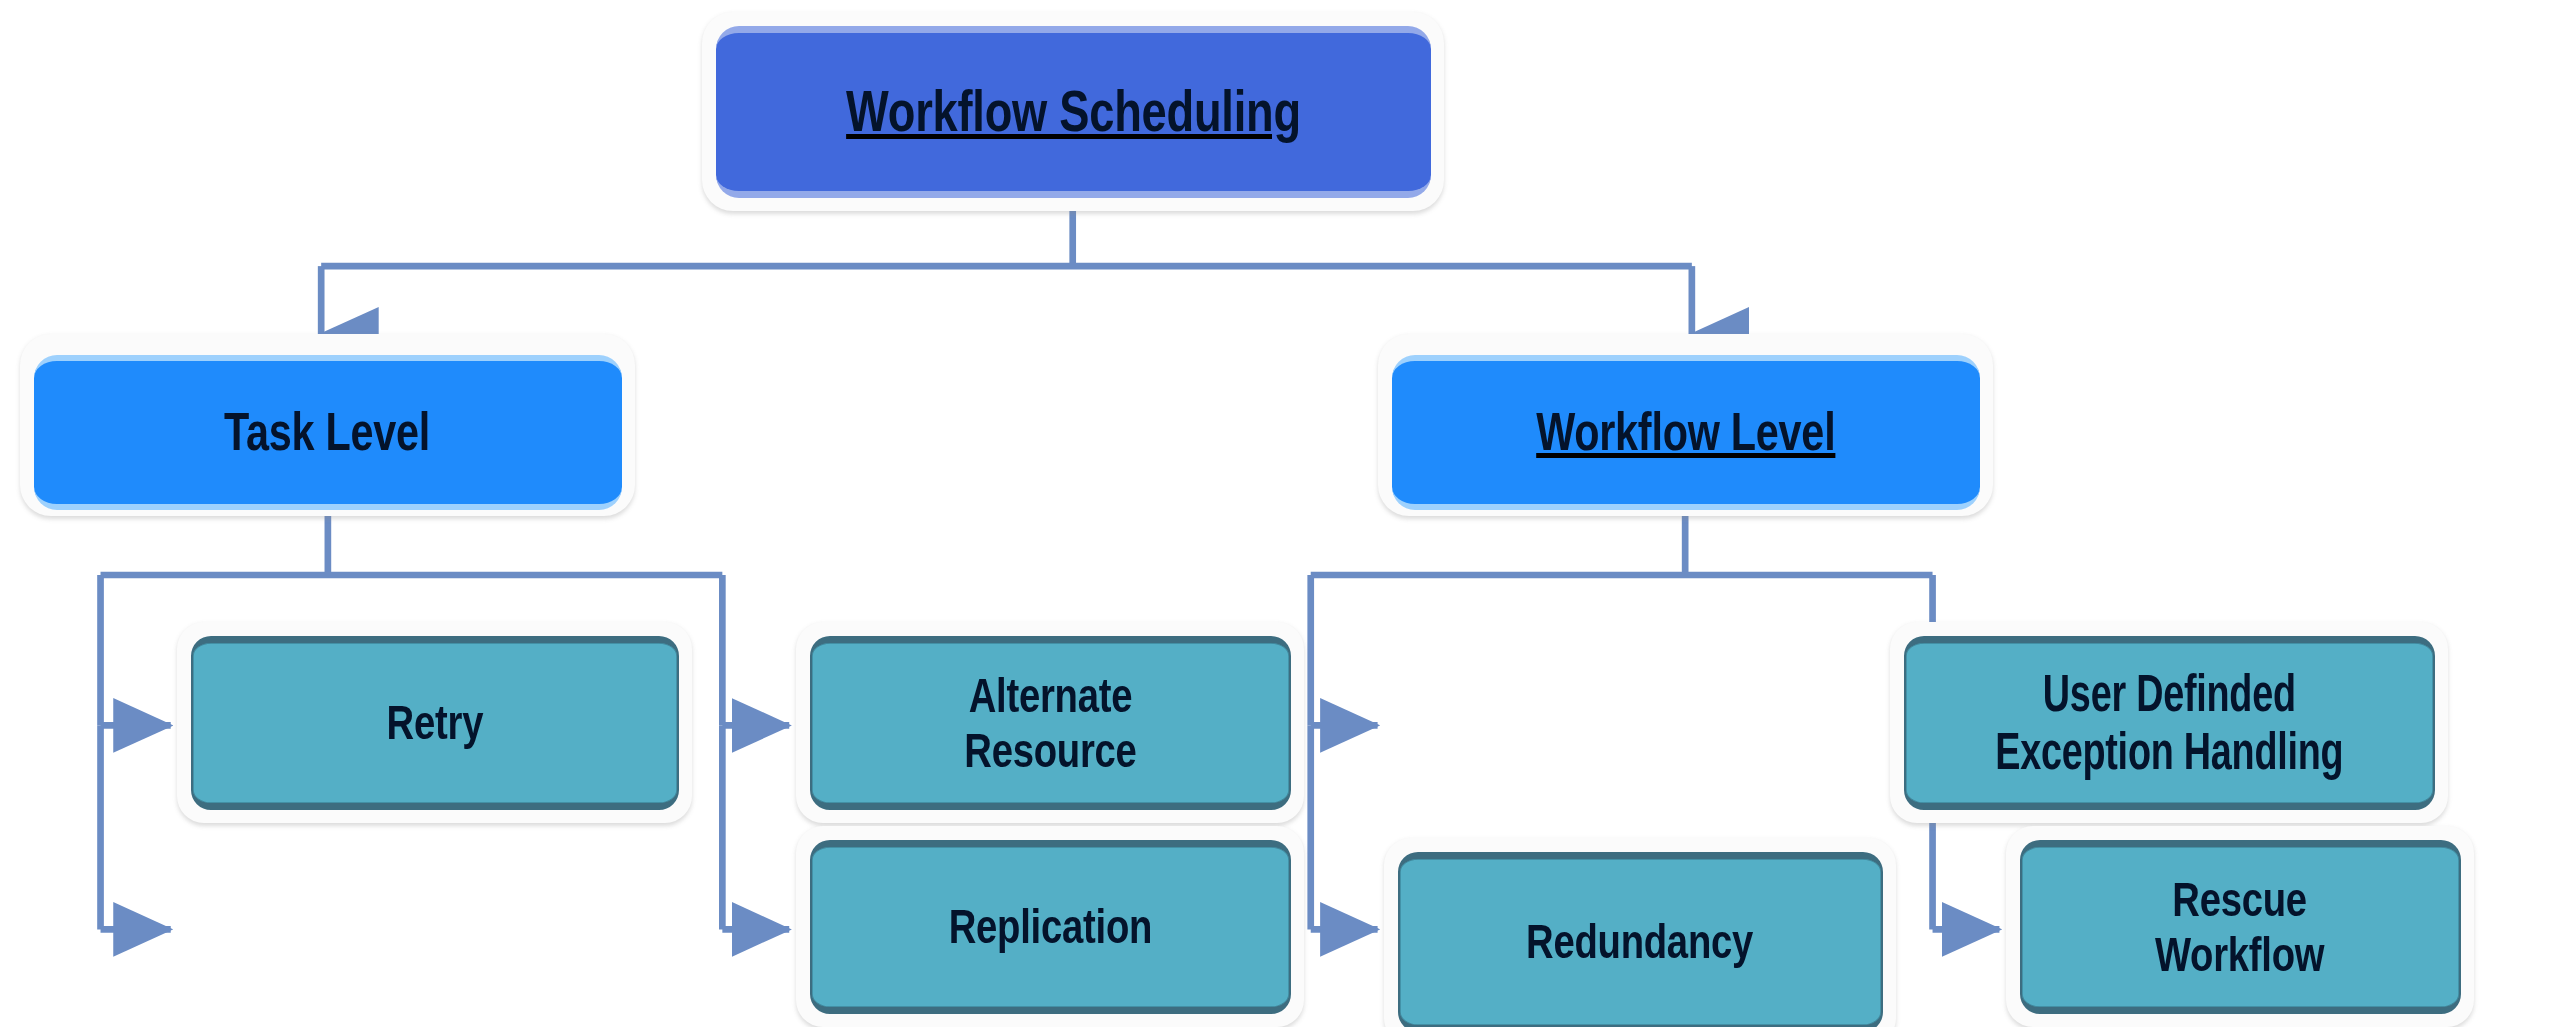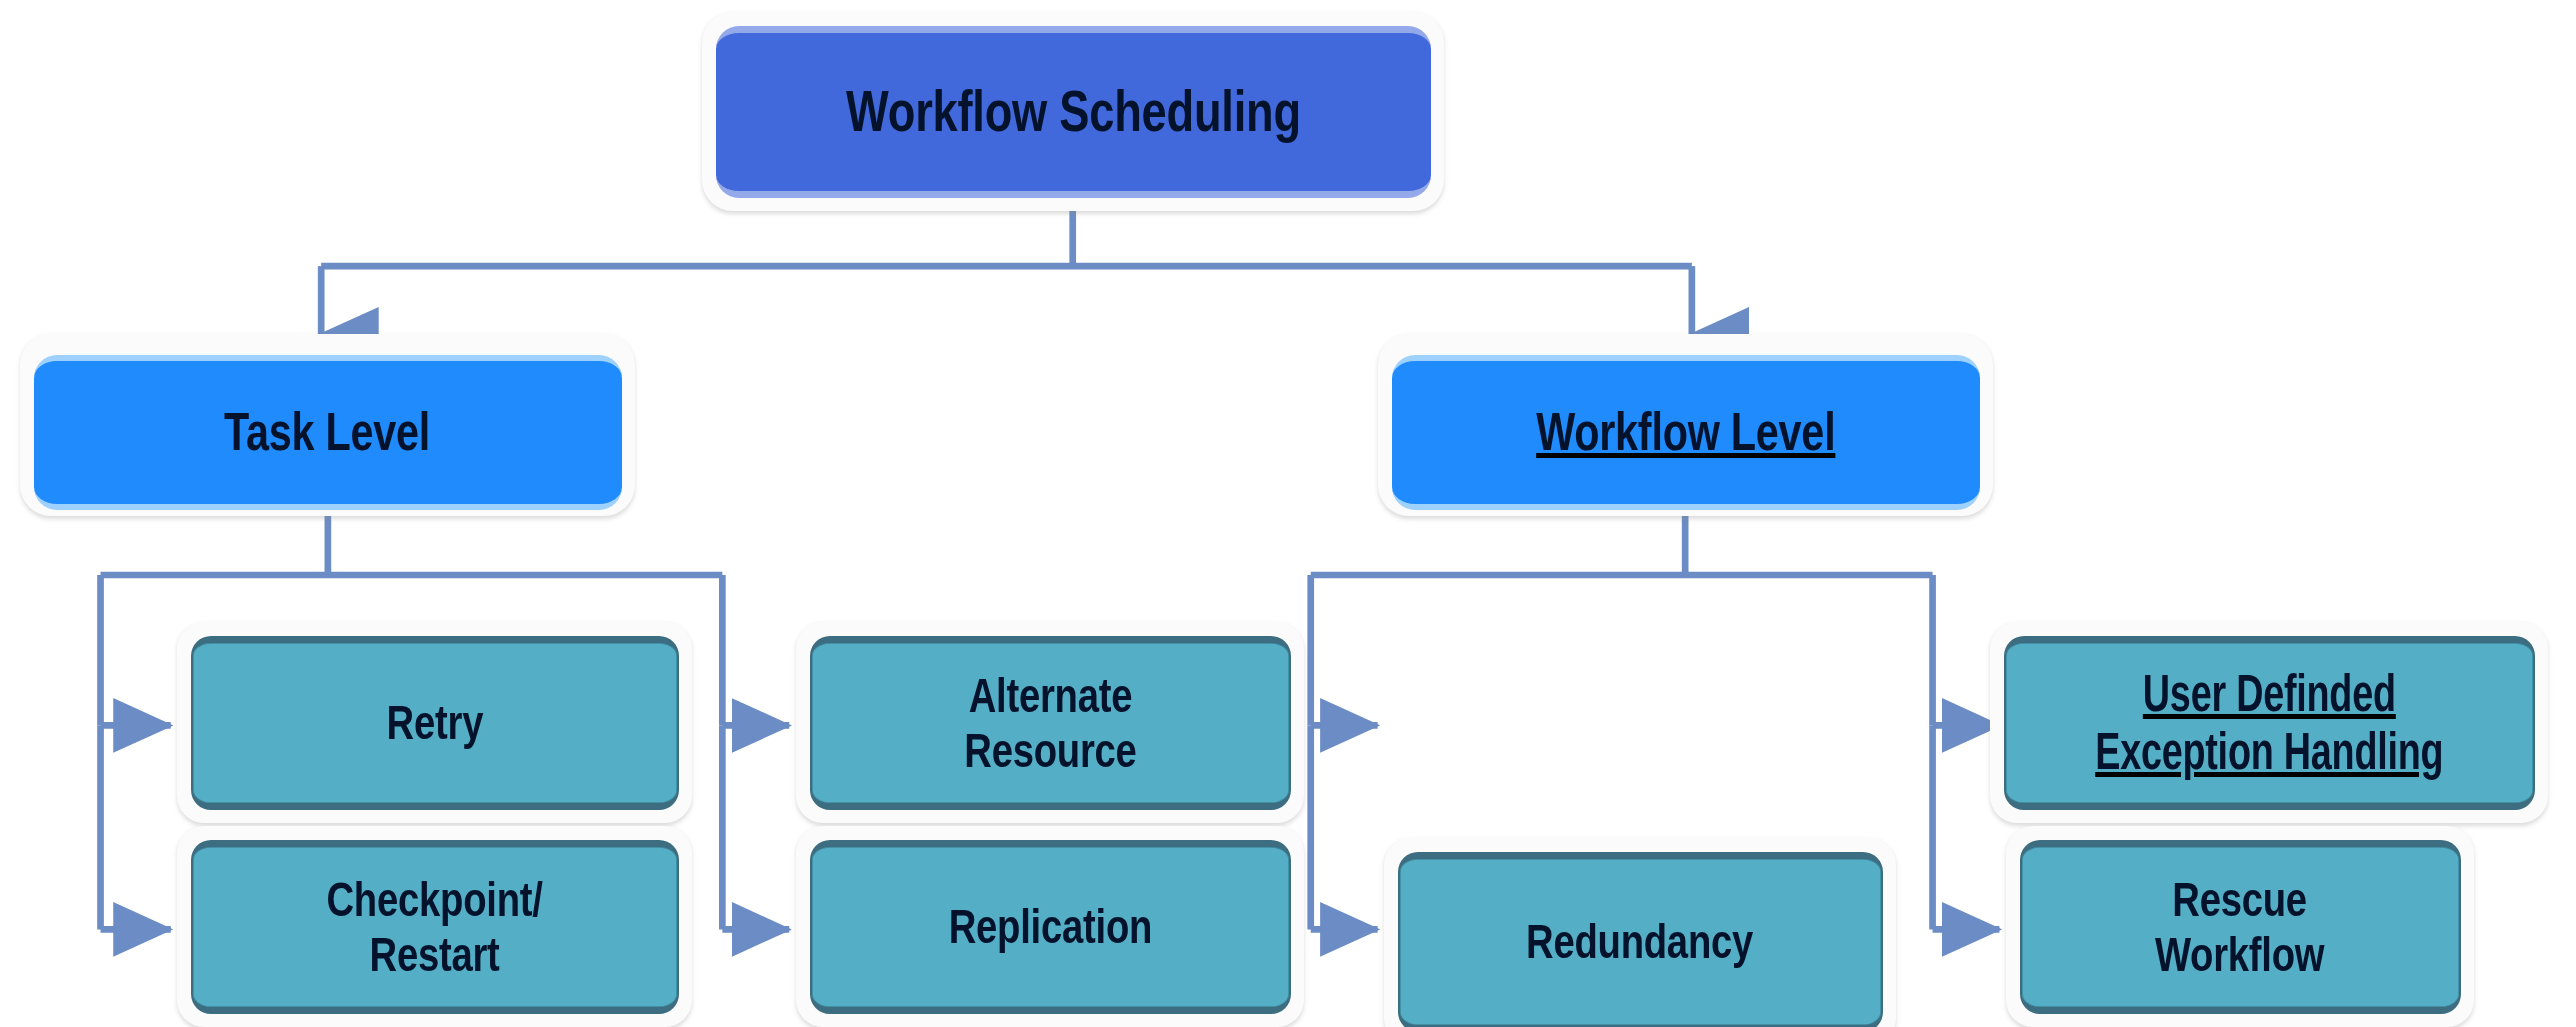"Workflow Scheduling" .root .chip { text-decoration: none -> underline }
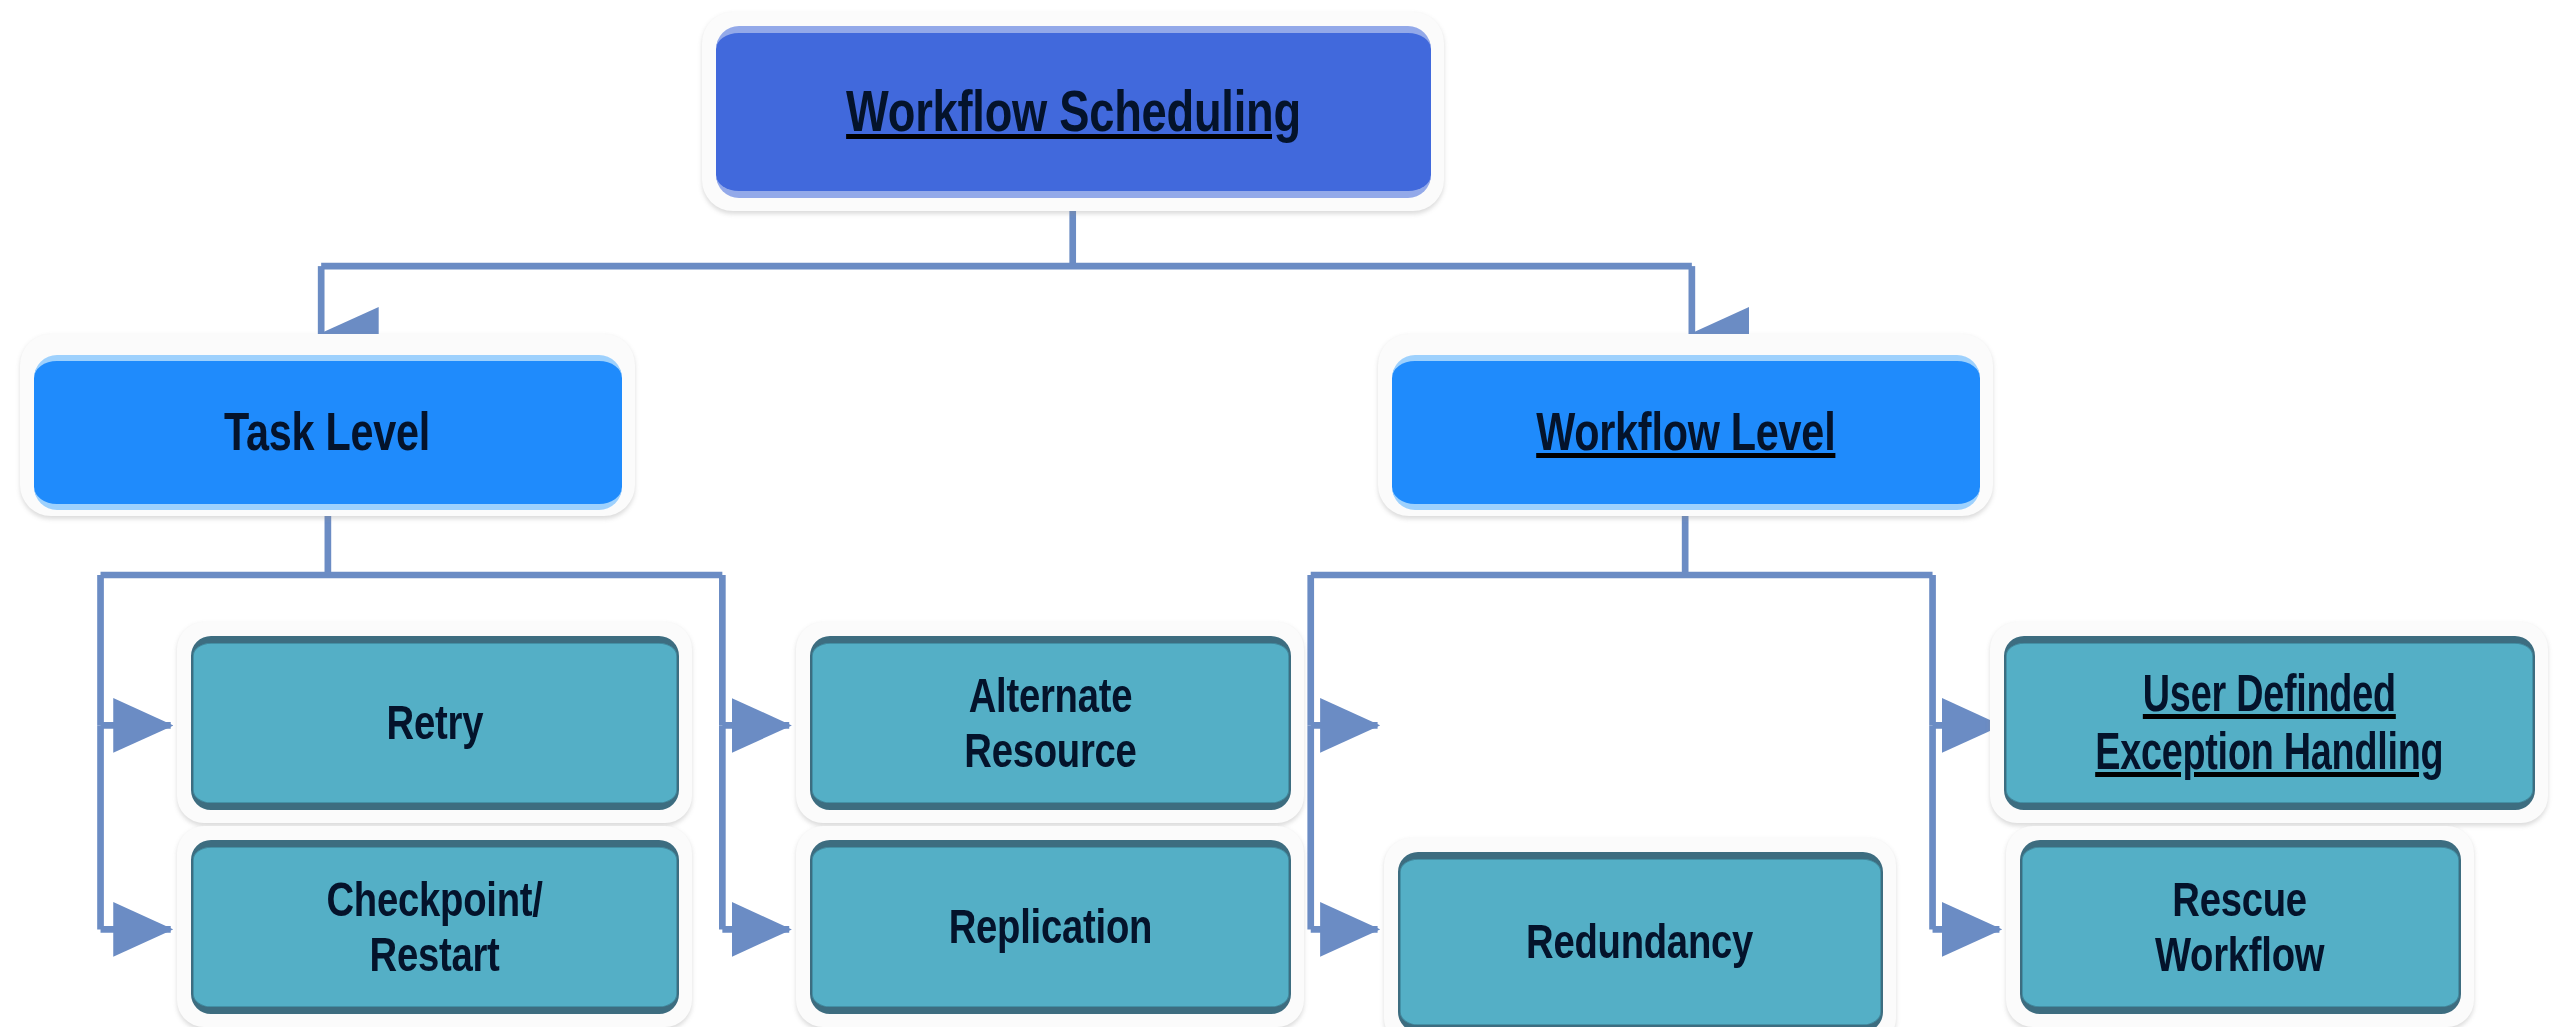"User Definded" div.node { left: 1990px -> 1890px; text-decoration: underline -> none }
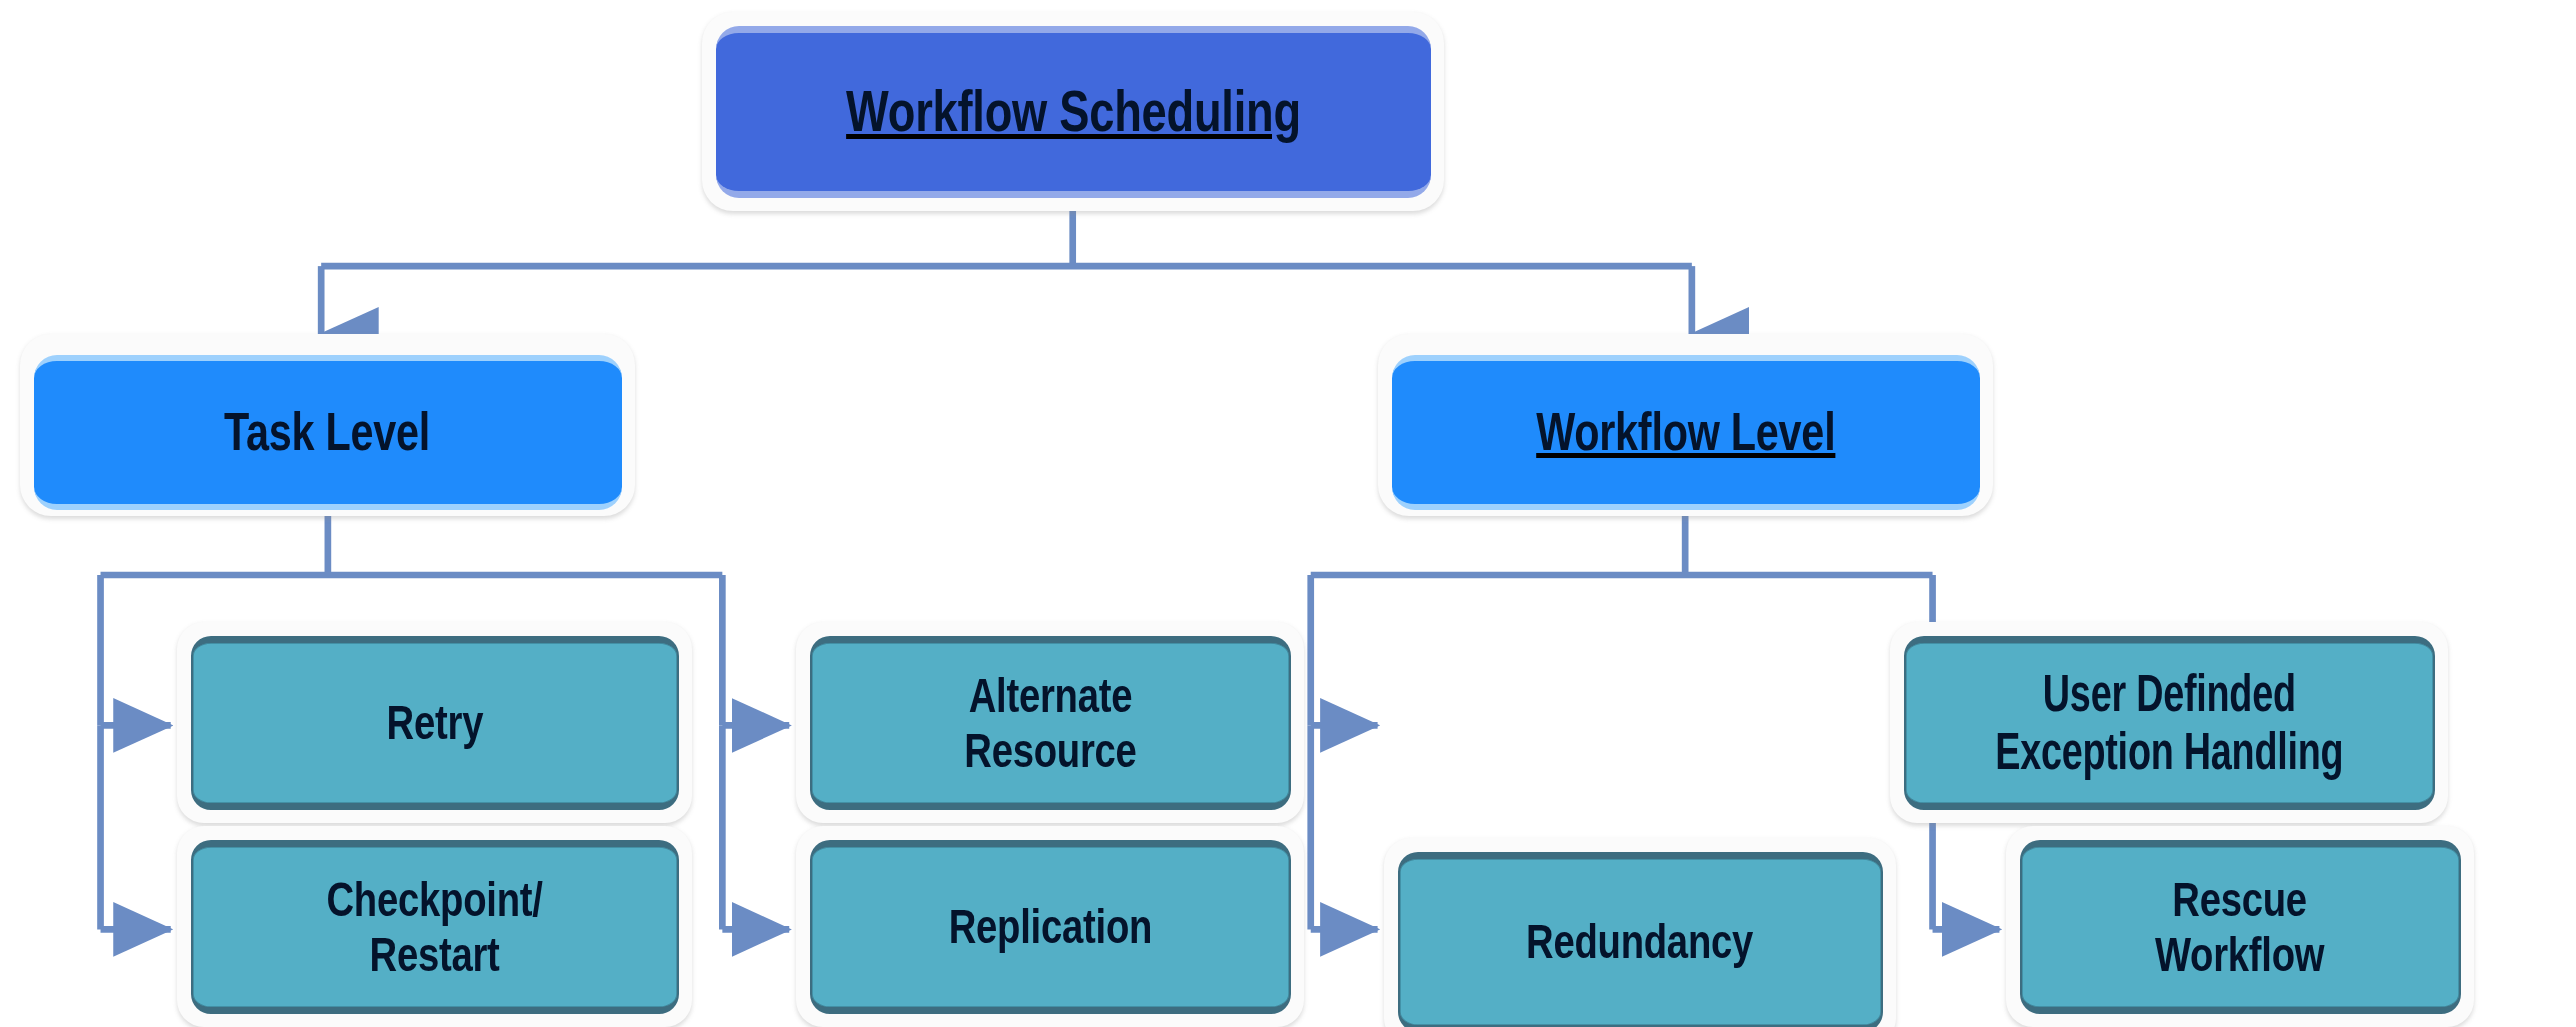"Checkpoint/" div.node { html: <div> <div> <span>Checkpoint/ Restart</span> </div> </div> -> none }
